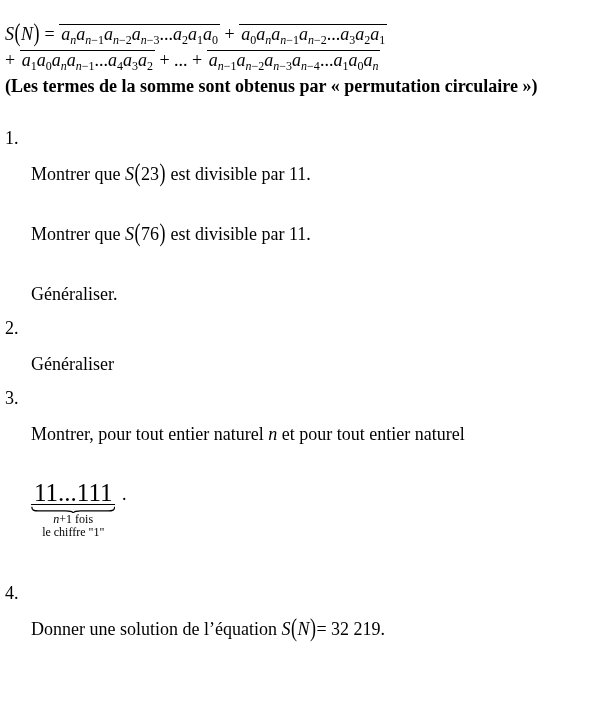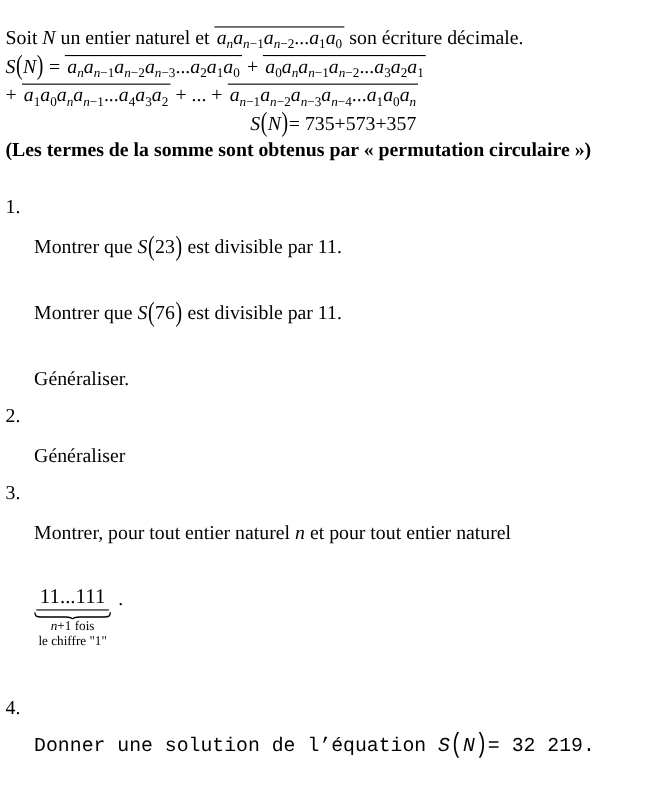"Soit N un entier naturel" p.line { html: <p>Soit <i>N</i> un entier naturel et <span><i>a</i><span><i>n</i></span><i>a</i><span><i>n</i>−1</span><i>a</i><span><i>n</i>−2</span>...<i>a</i><span>1</span><i>a</i><span>0</span></span> son écriture décimale.</p> -> none }
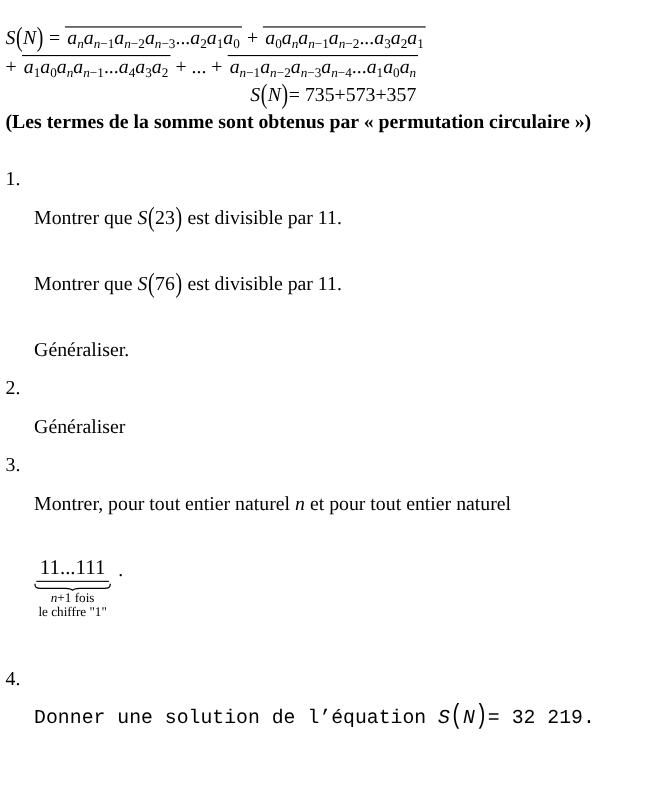"S(N)= 735+573+357" p.line { html: <p><i>S</i><span>(</span><i>N</i><span>)</span>= 735+573+357</p> -> none }
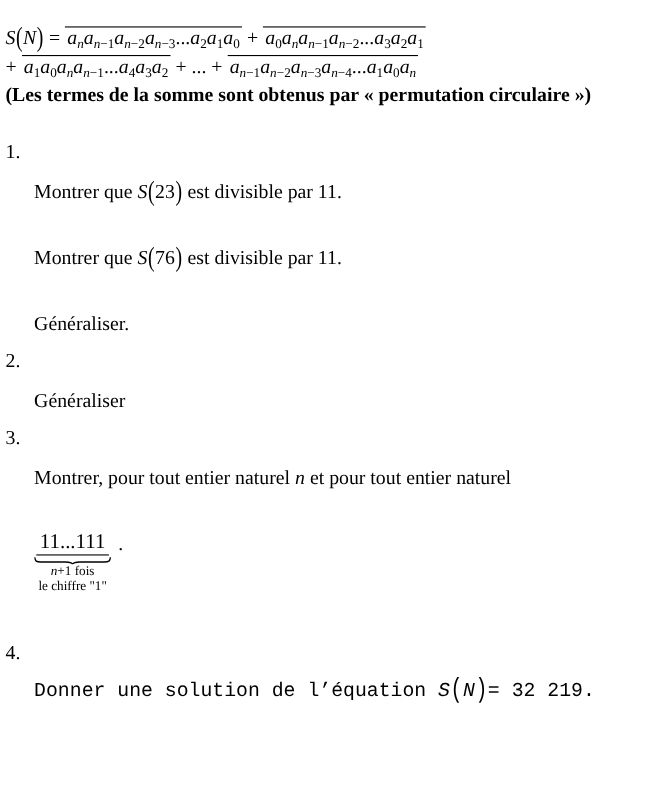"11...111" .ub-top { font-size: 19px -> 25px }
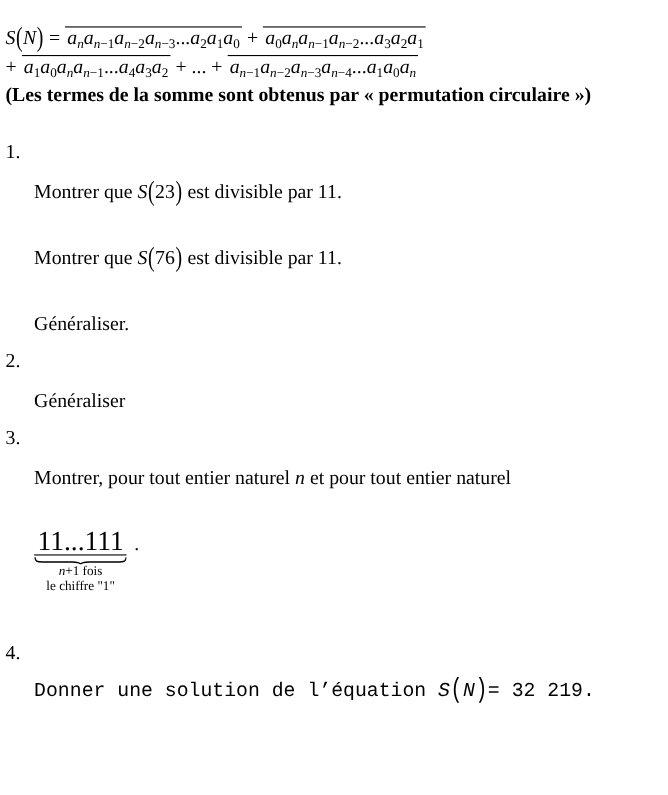"Donner une solution de l’équation" .item:last-child .item-line { font-family: Liberation Mono, monospace -> none }
